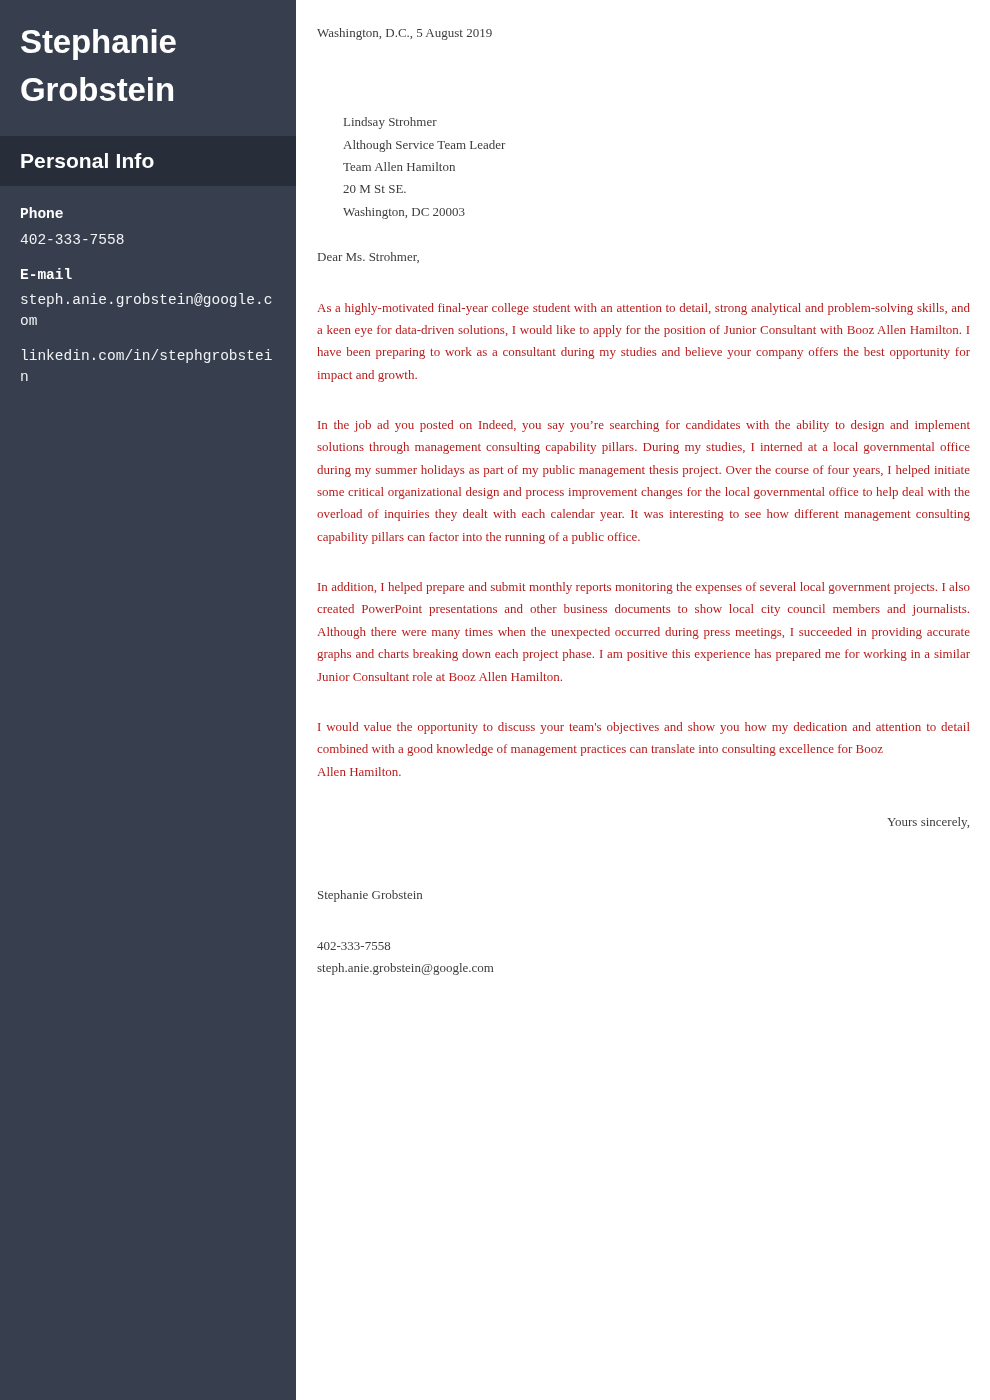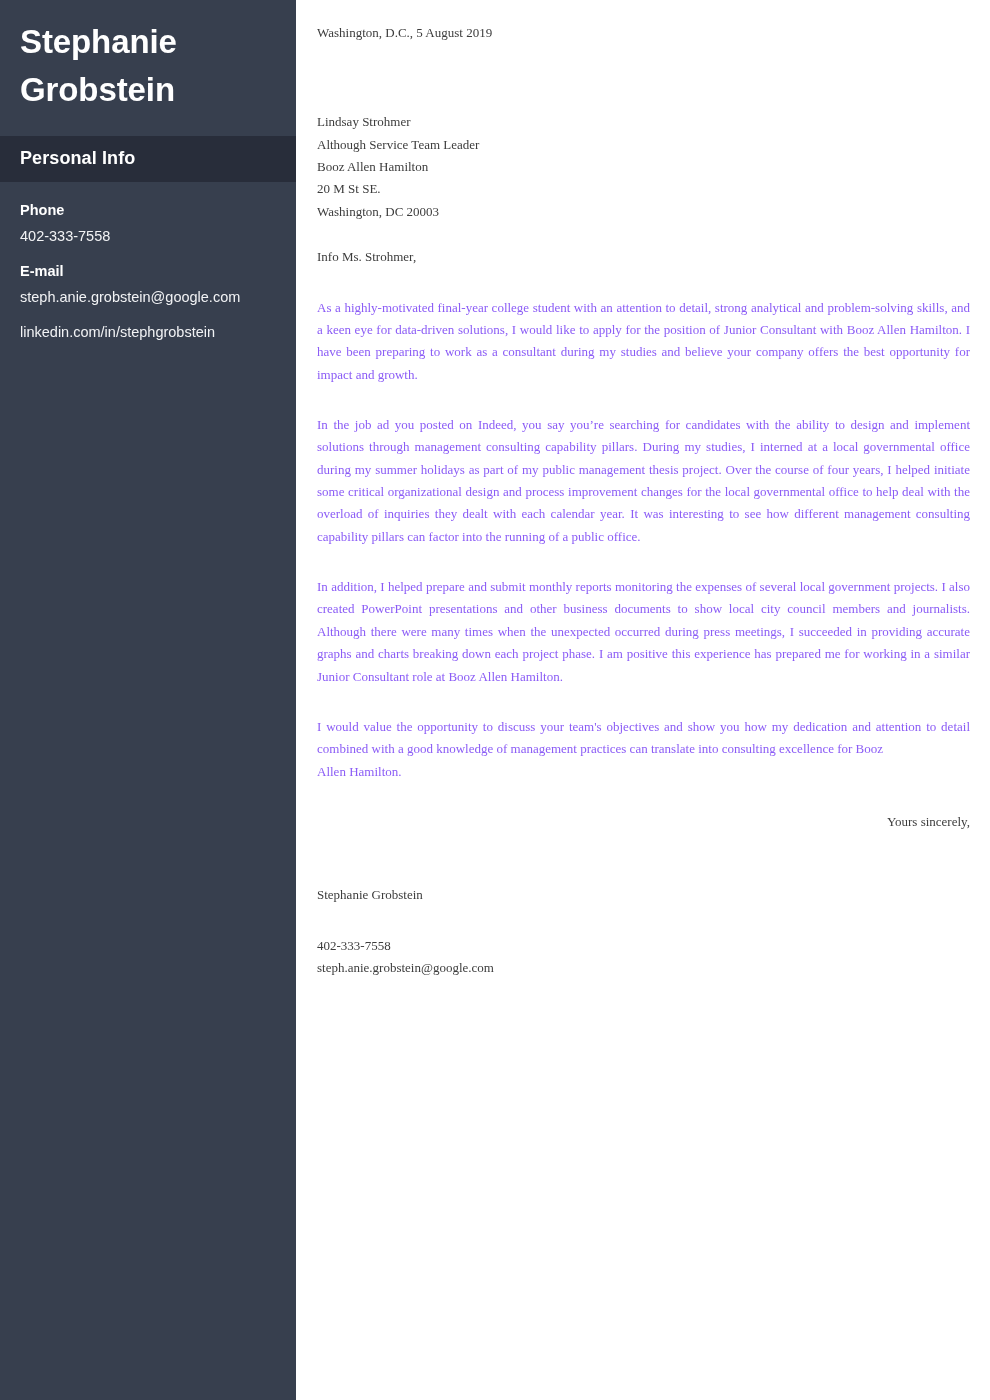"Lindsay Strohmer" .recipient-line { margin-left: none -> 26px }
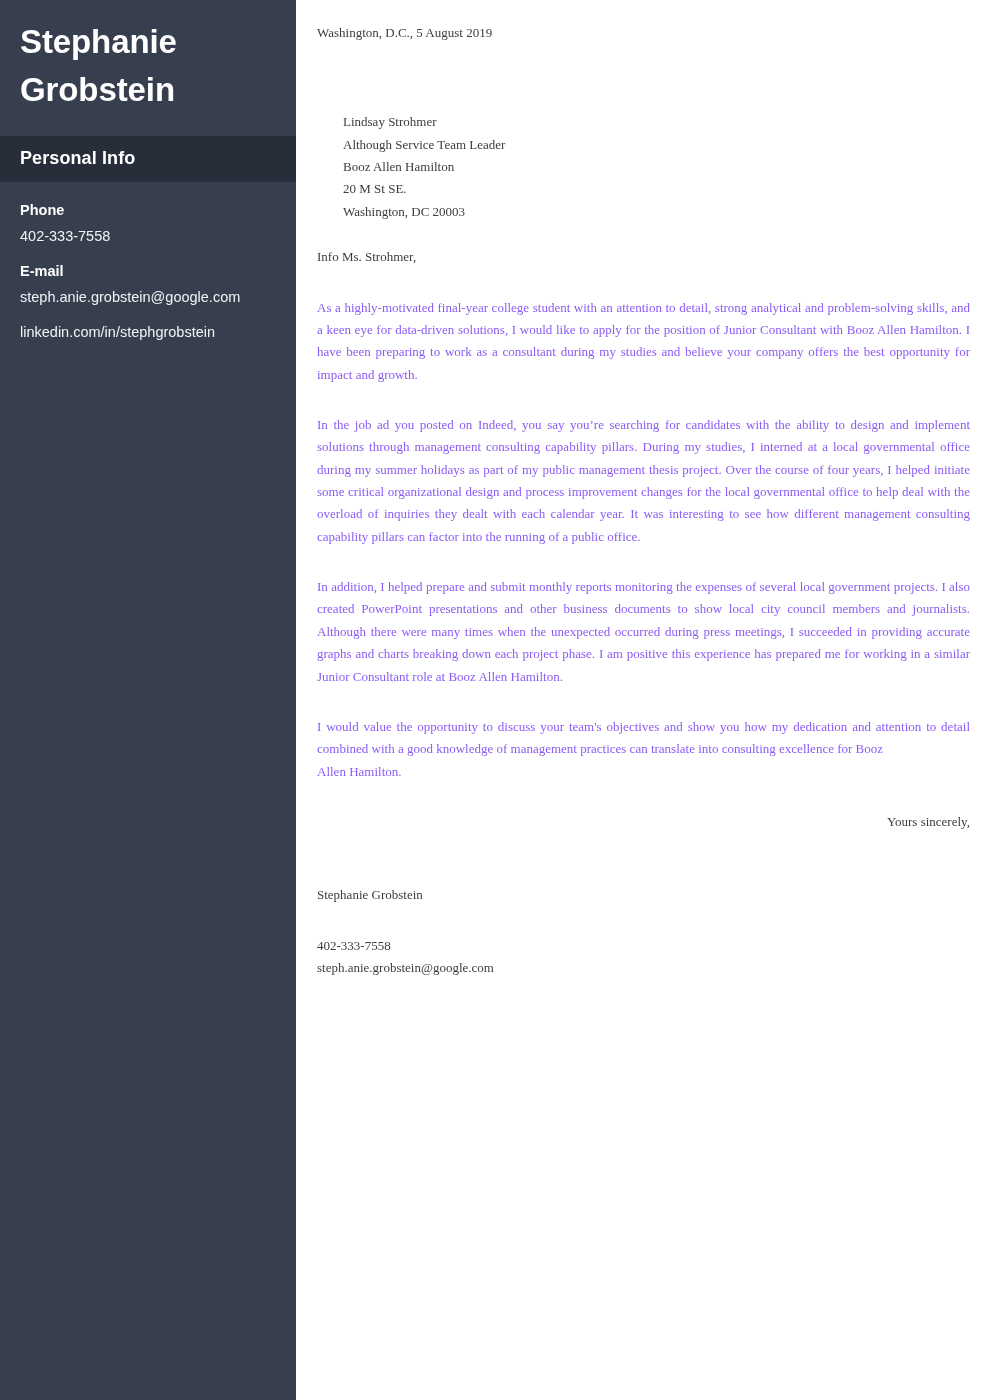"Personal Info" .section-bar-title { font-size: 18px -> 21px }
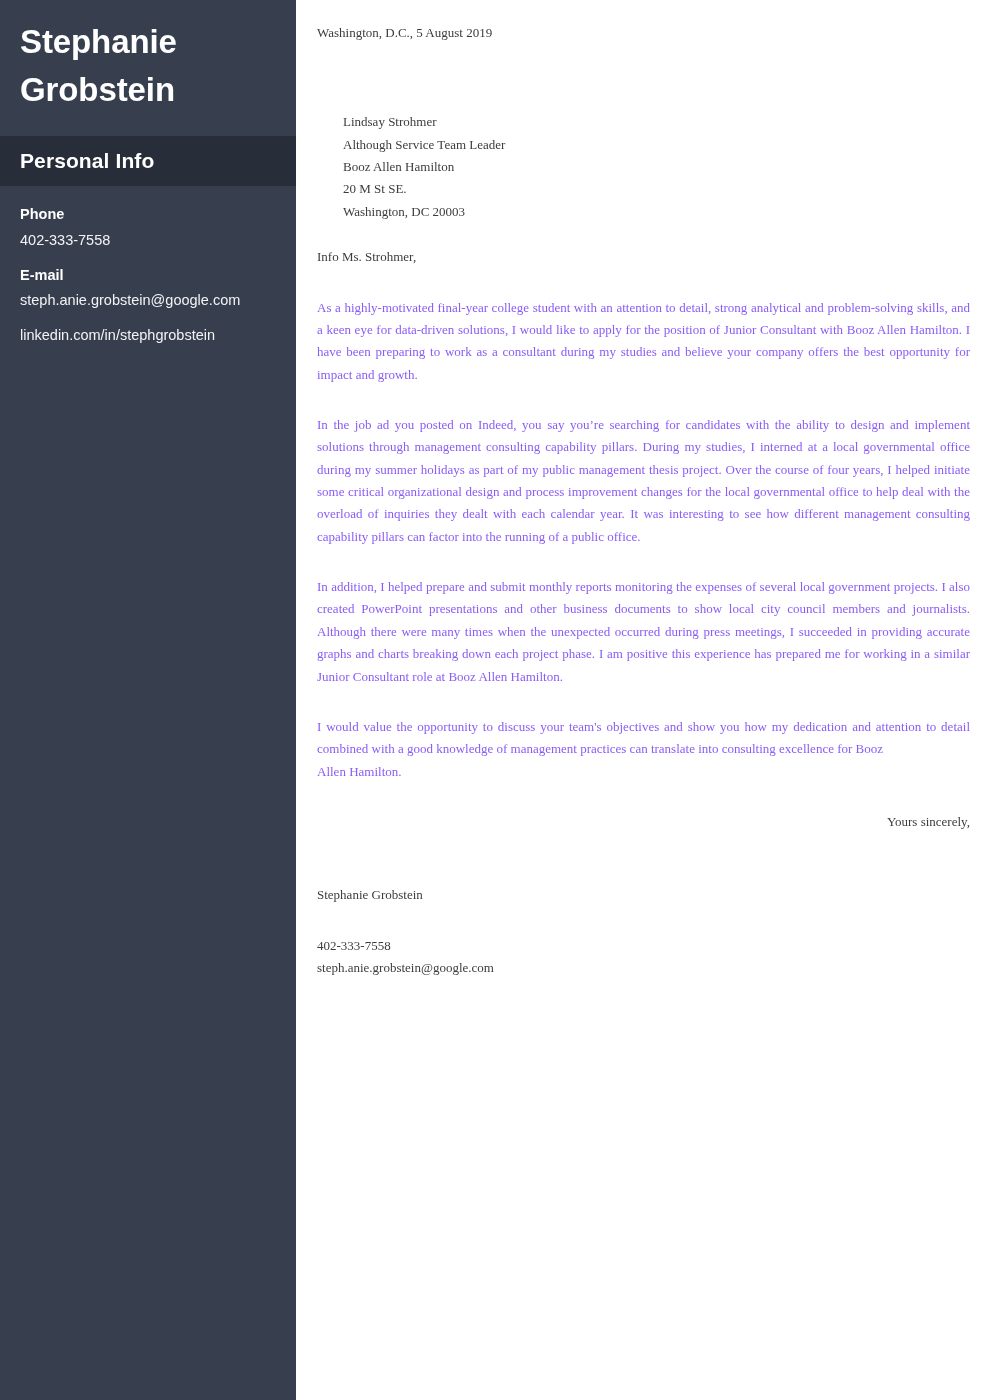"Booz Allen Hamilton" span.recipient-line { text: Booz -> Team }
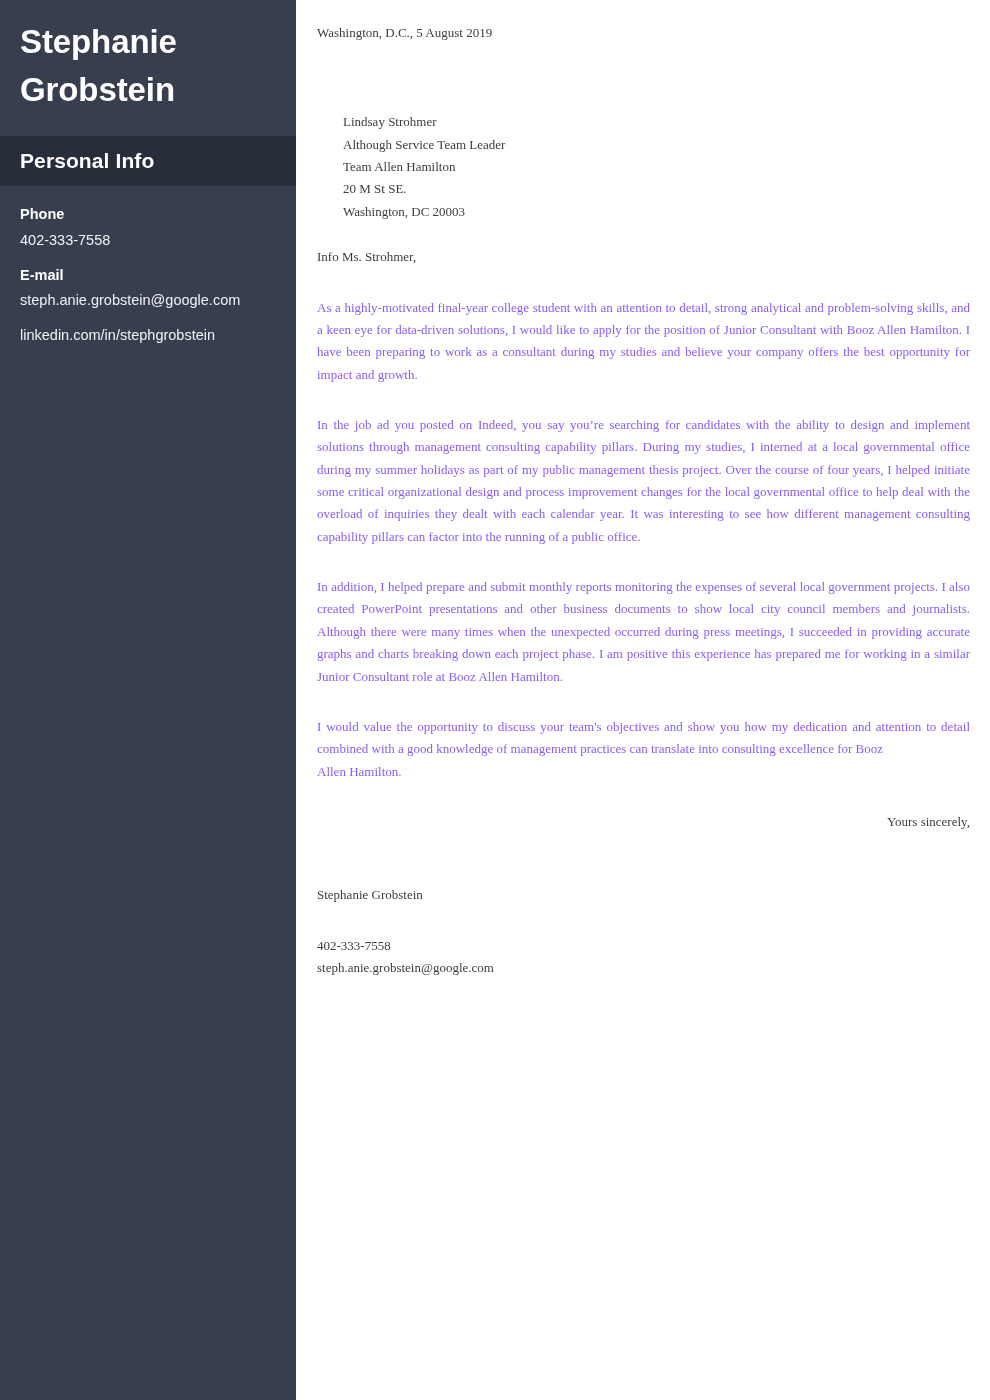"Phone" .contact-item { font-family: none -> Liberation Mono, monospace }
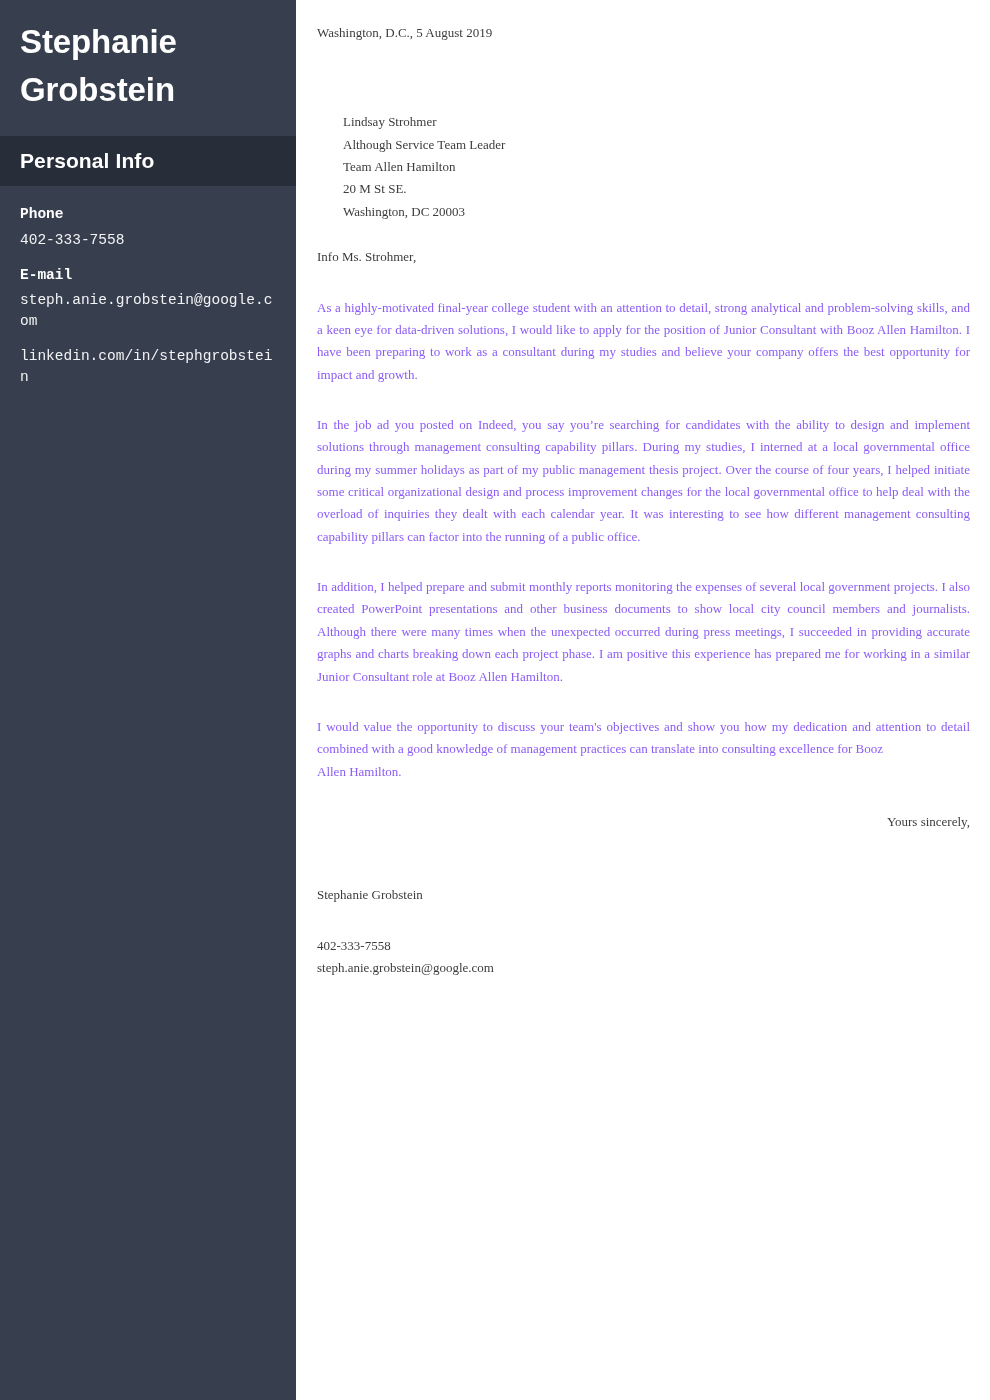"Info Ms. Strohmer," p.salutation { text: Info -> Dear }
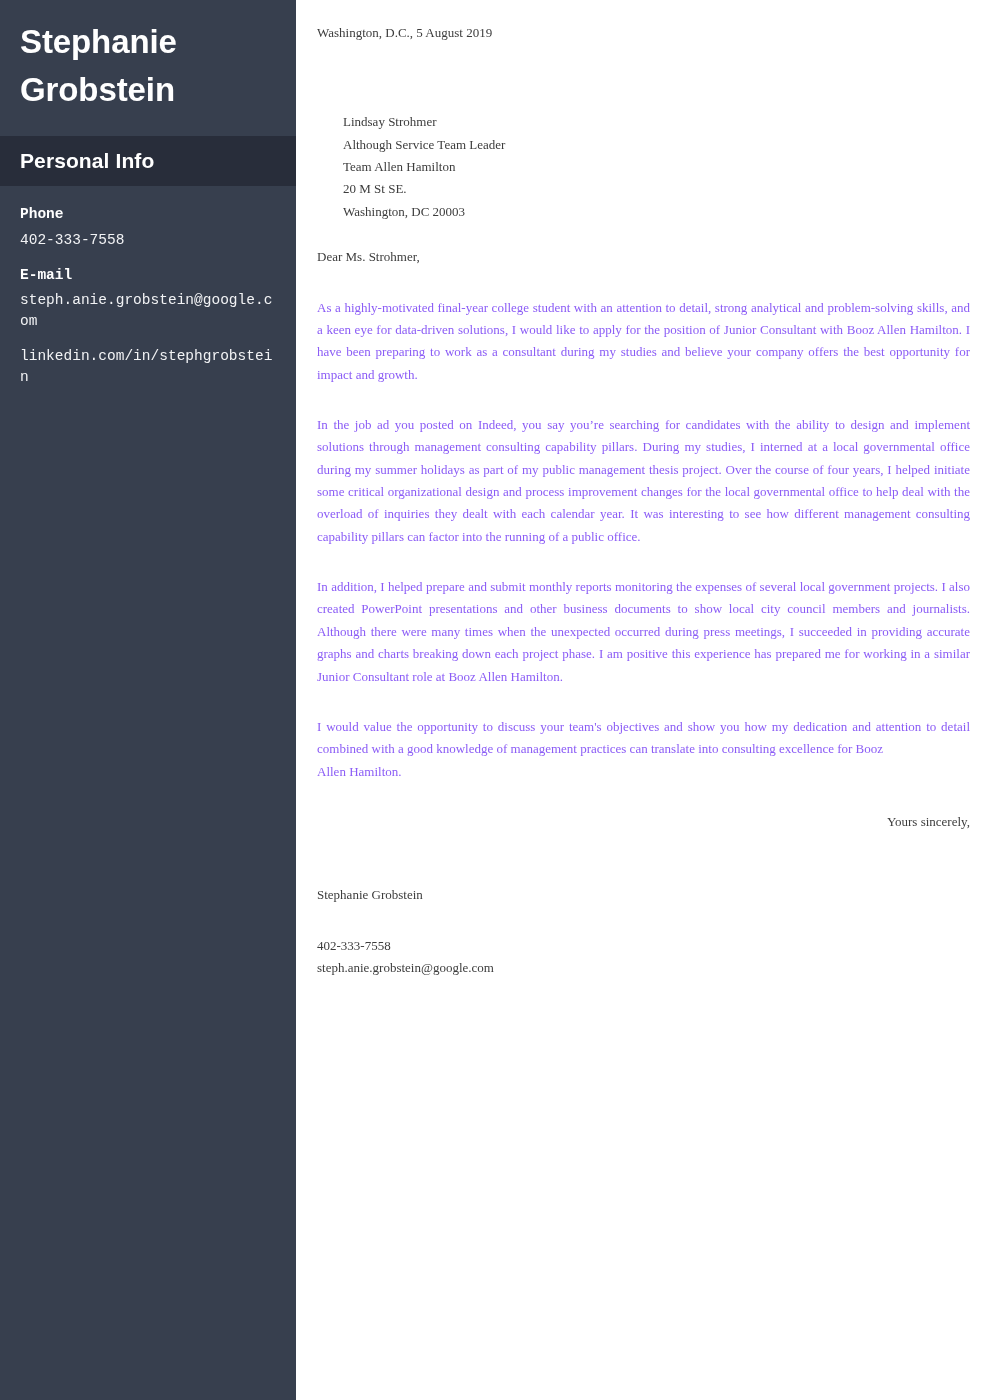"As a highly-motivated final-year college" .body-para { color: #8b5cf6 -> #b91c1c }
